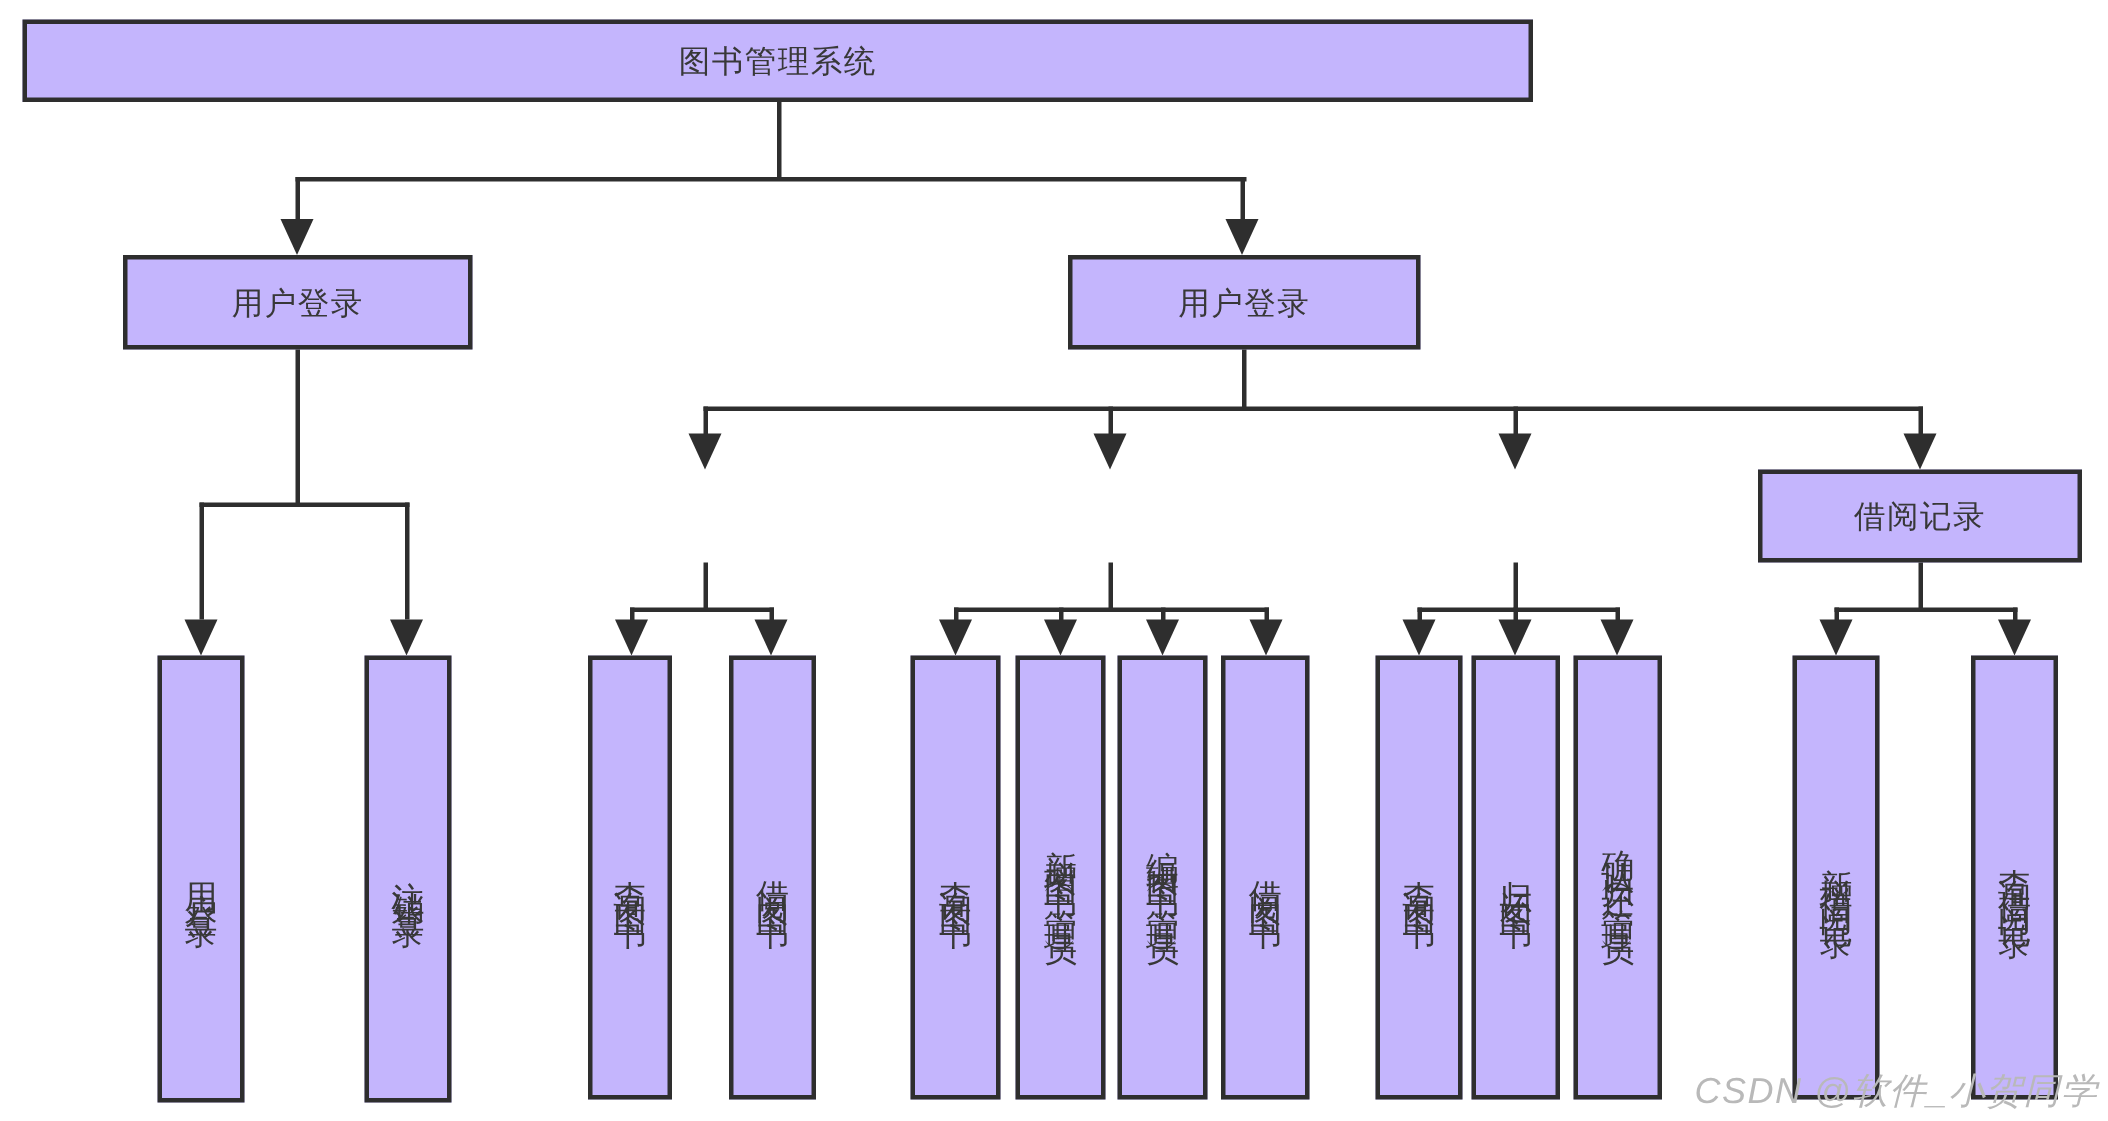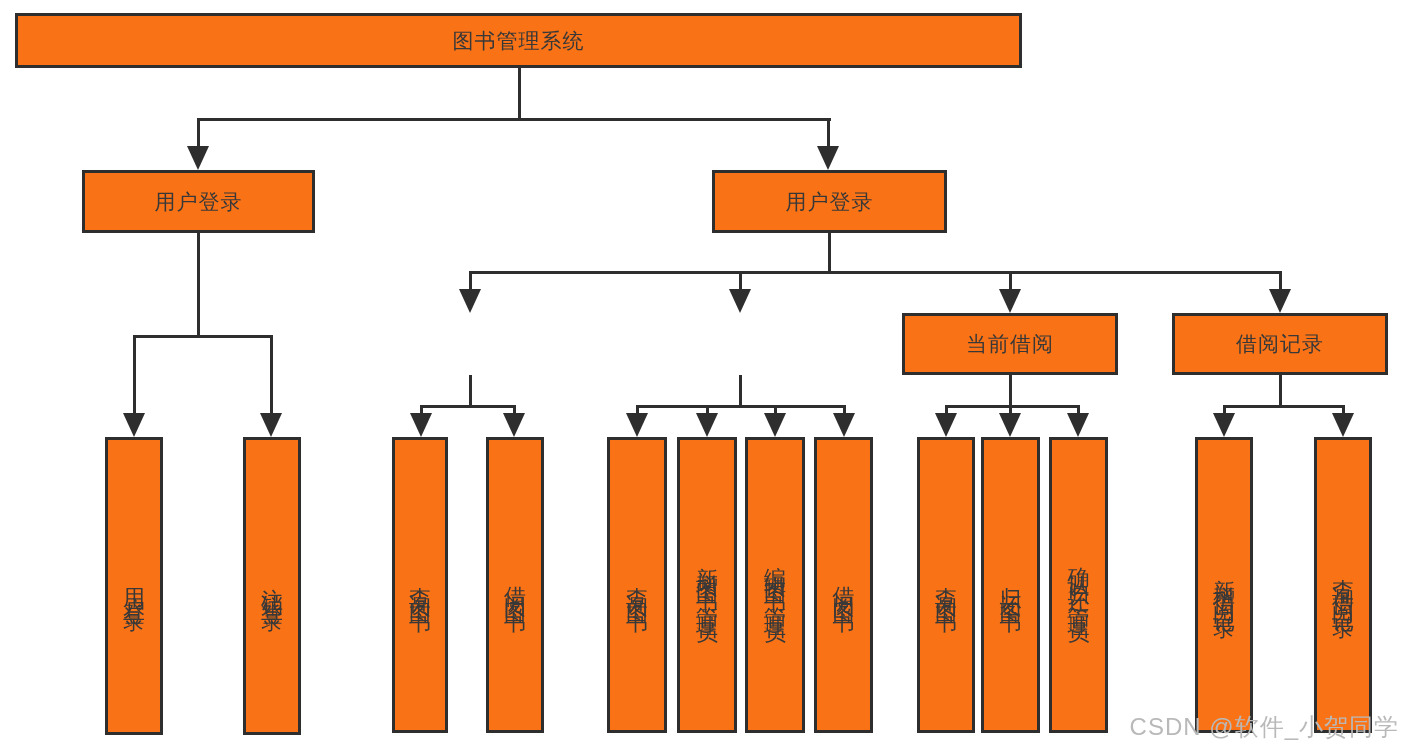"图书管理系统" .box { background: #f97316 -> #c4b5fd }
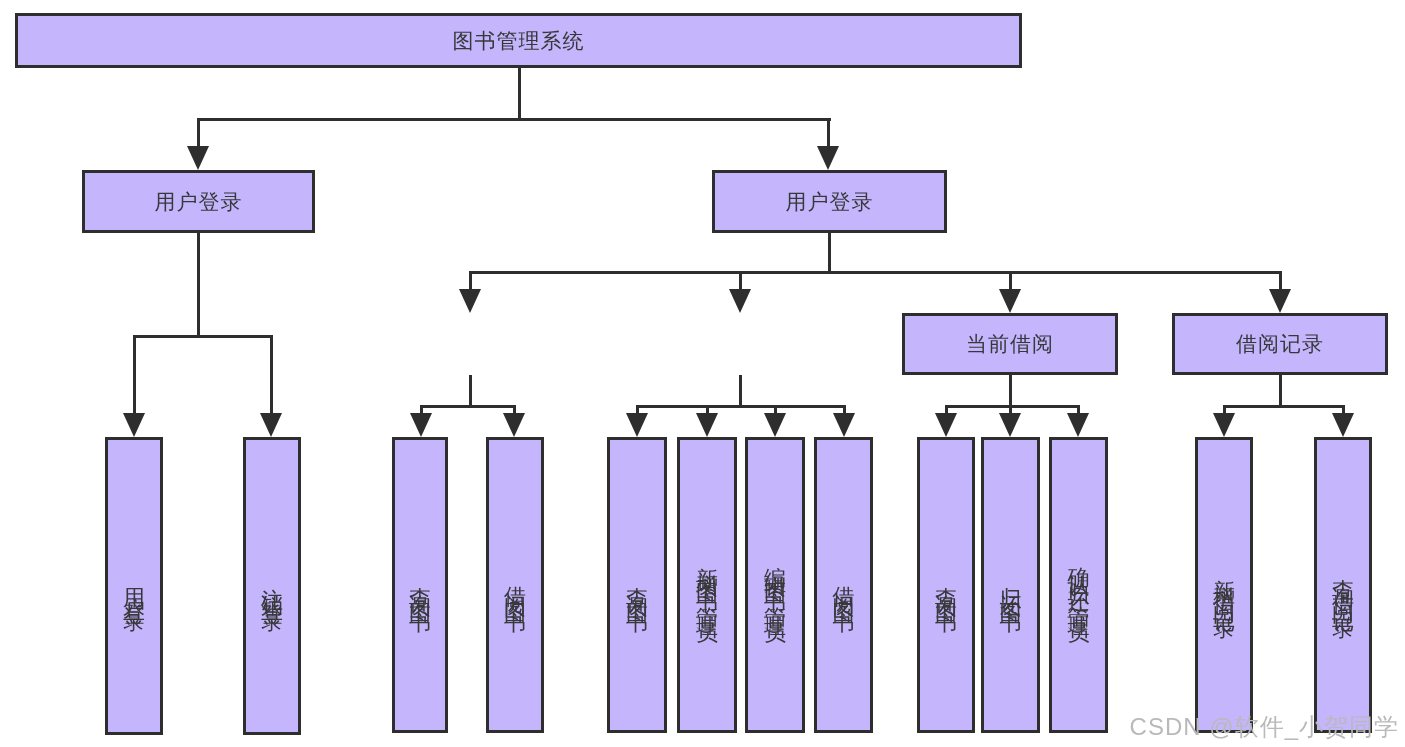"当前借阅" div.box { html: <div> <span>当前借阅</span> </div> -> none }
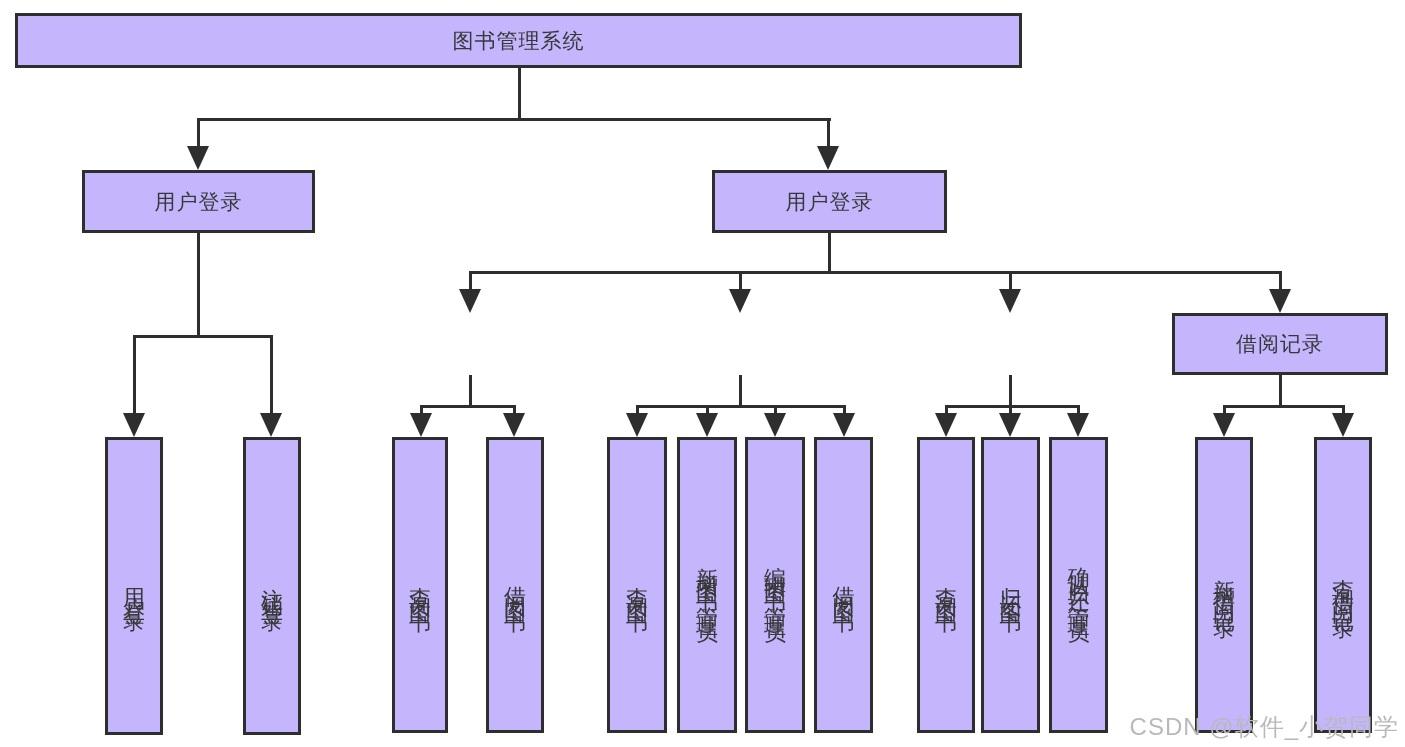"CSDN @软件_小贺同学" #watermark { font-style: none -> italic }
